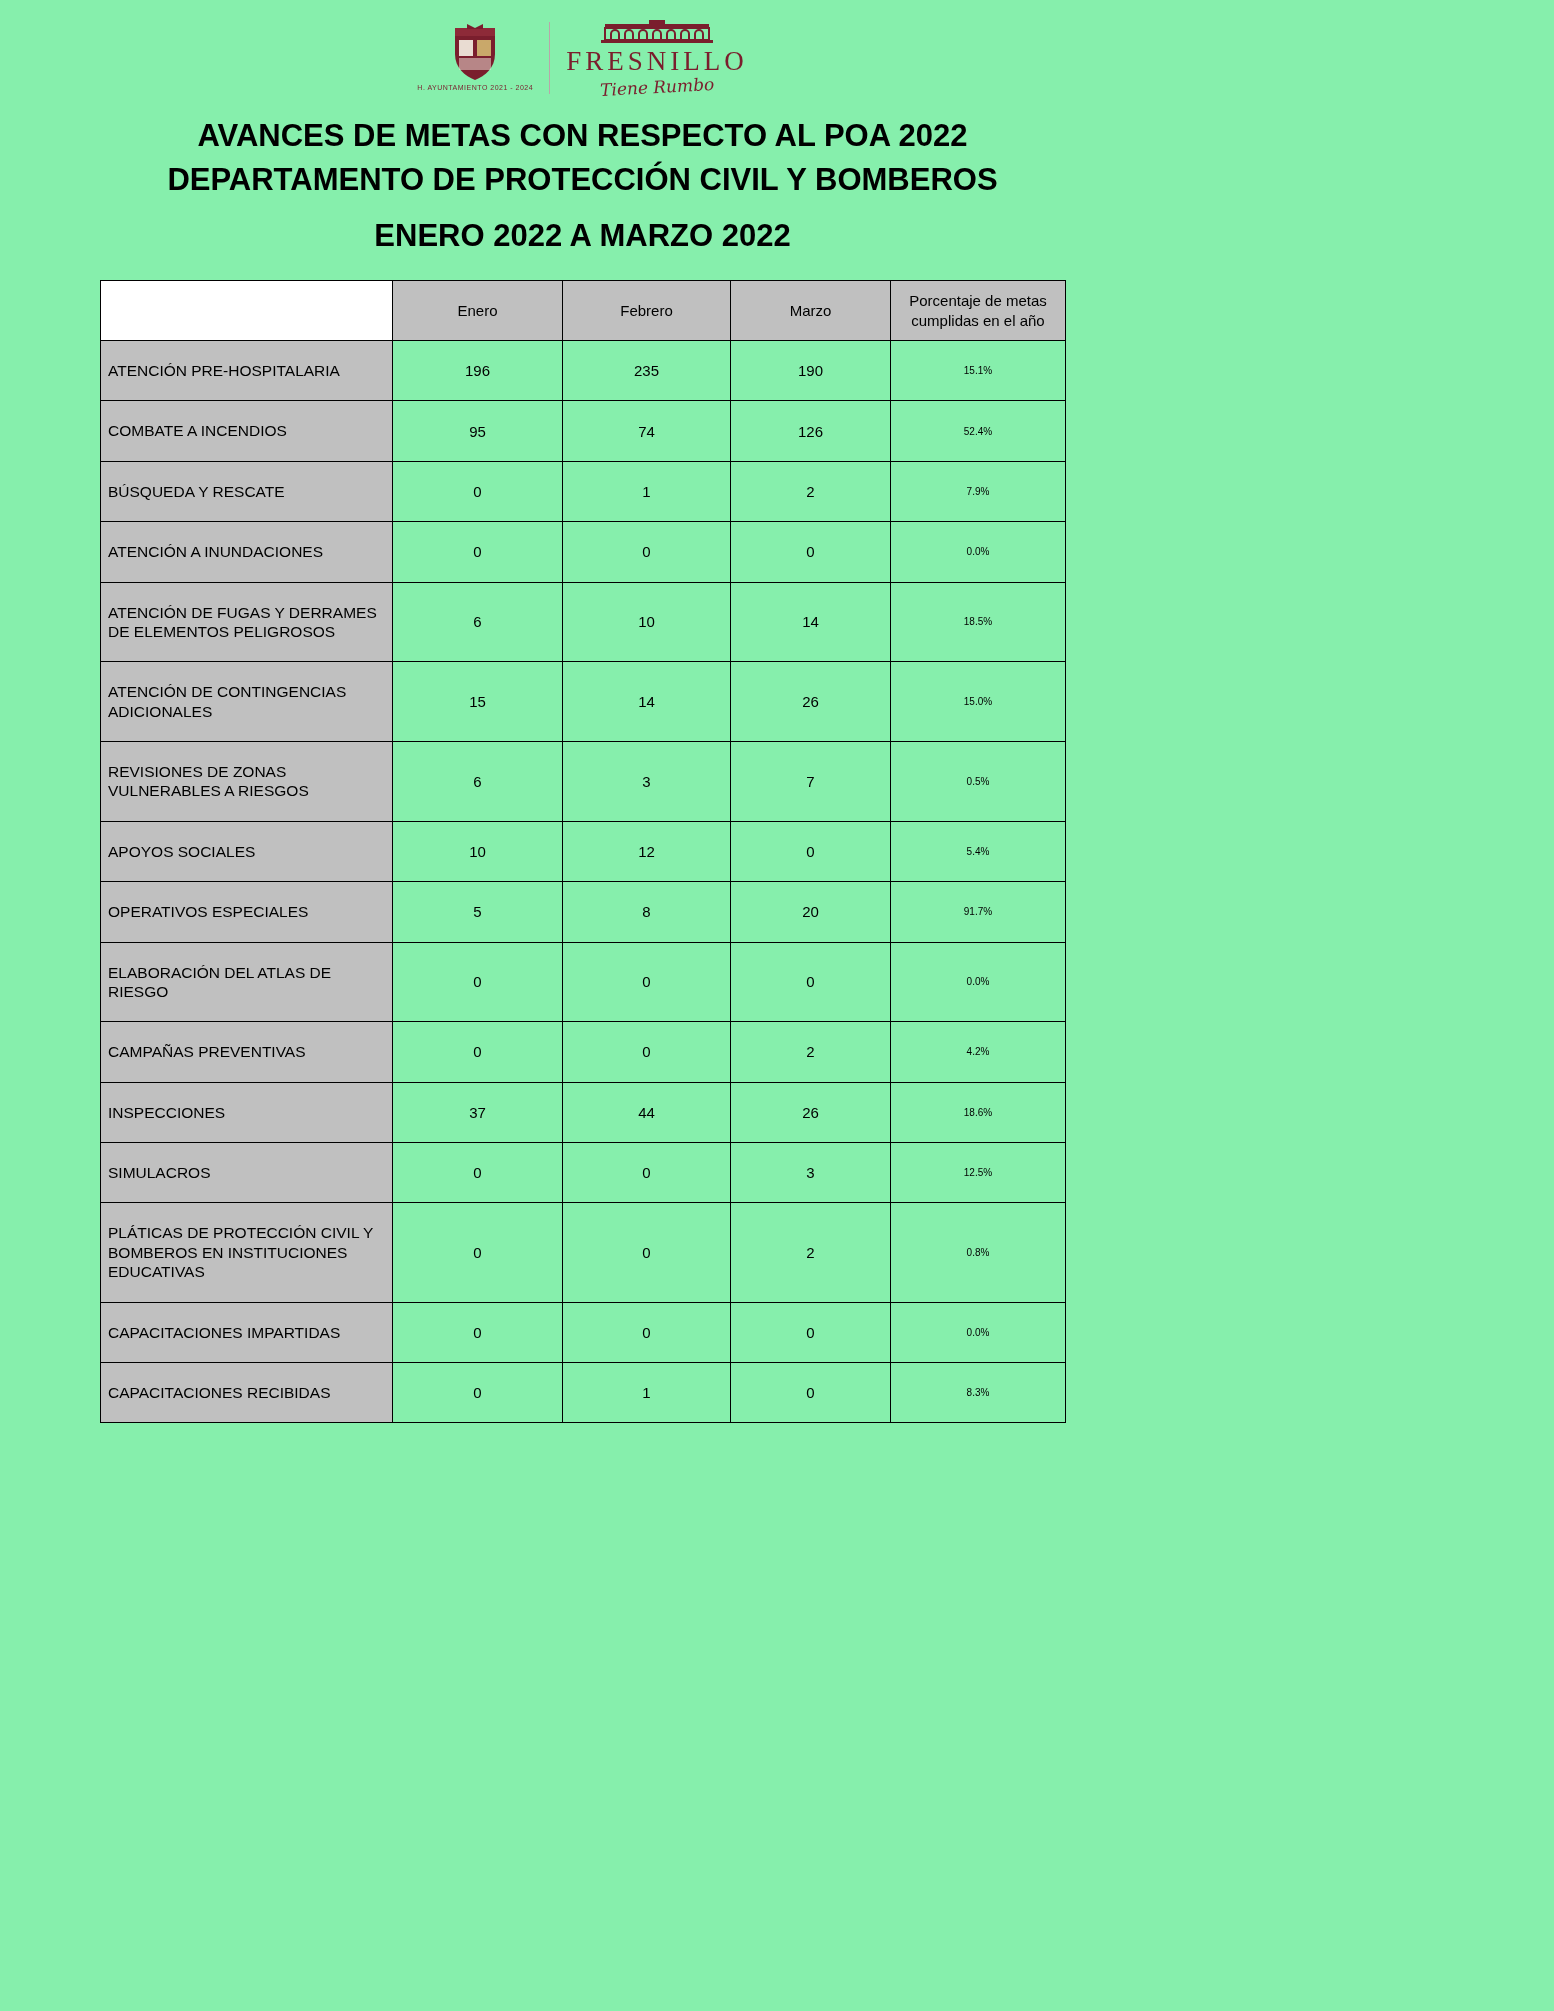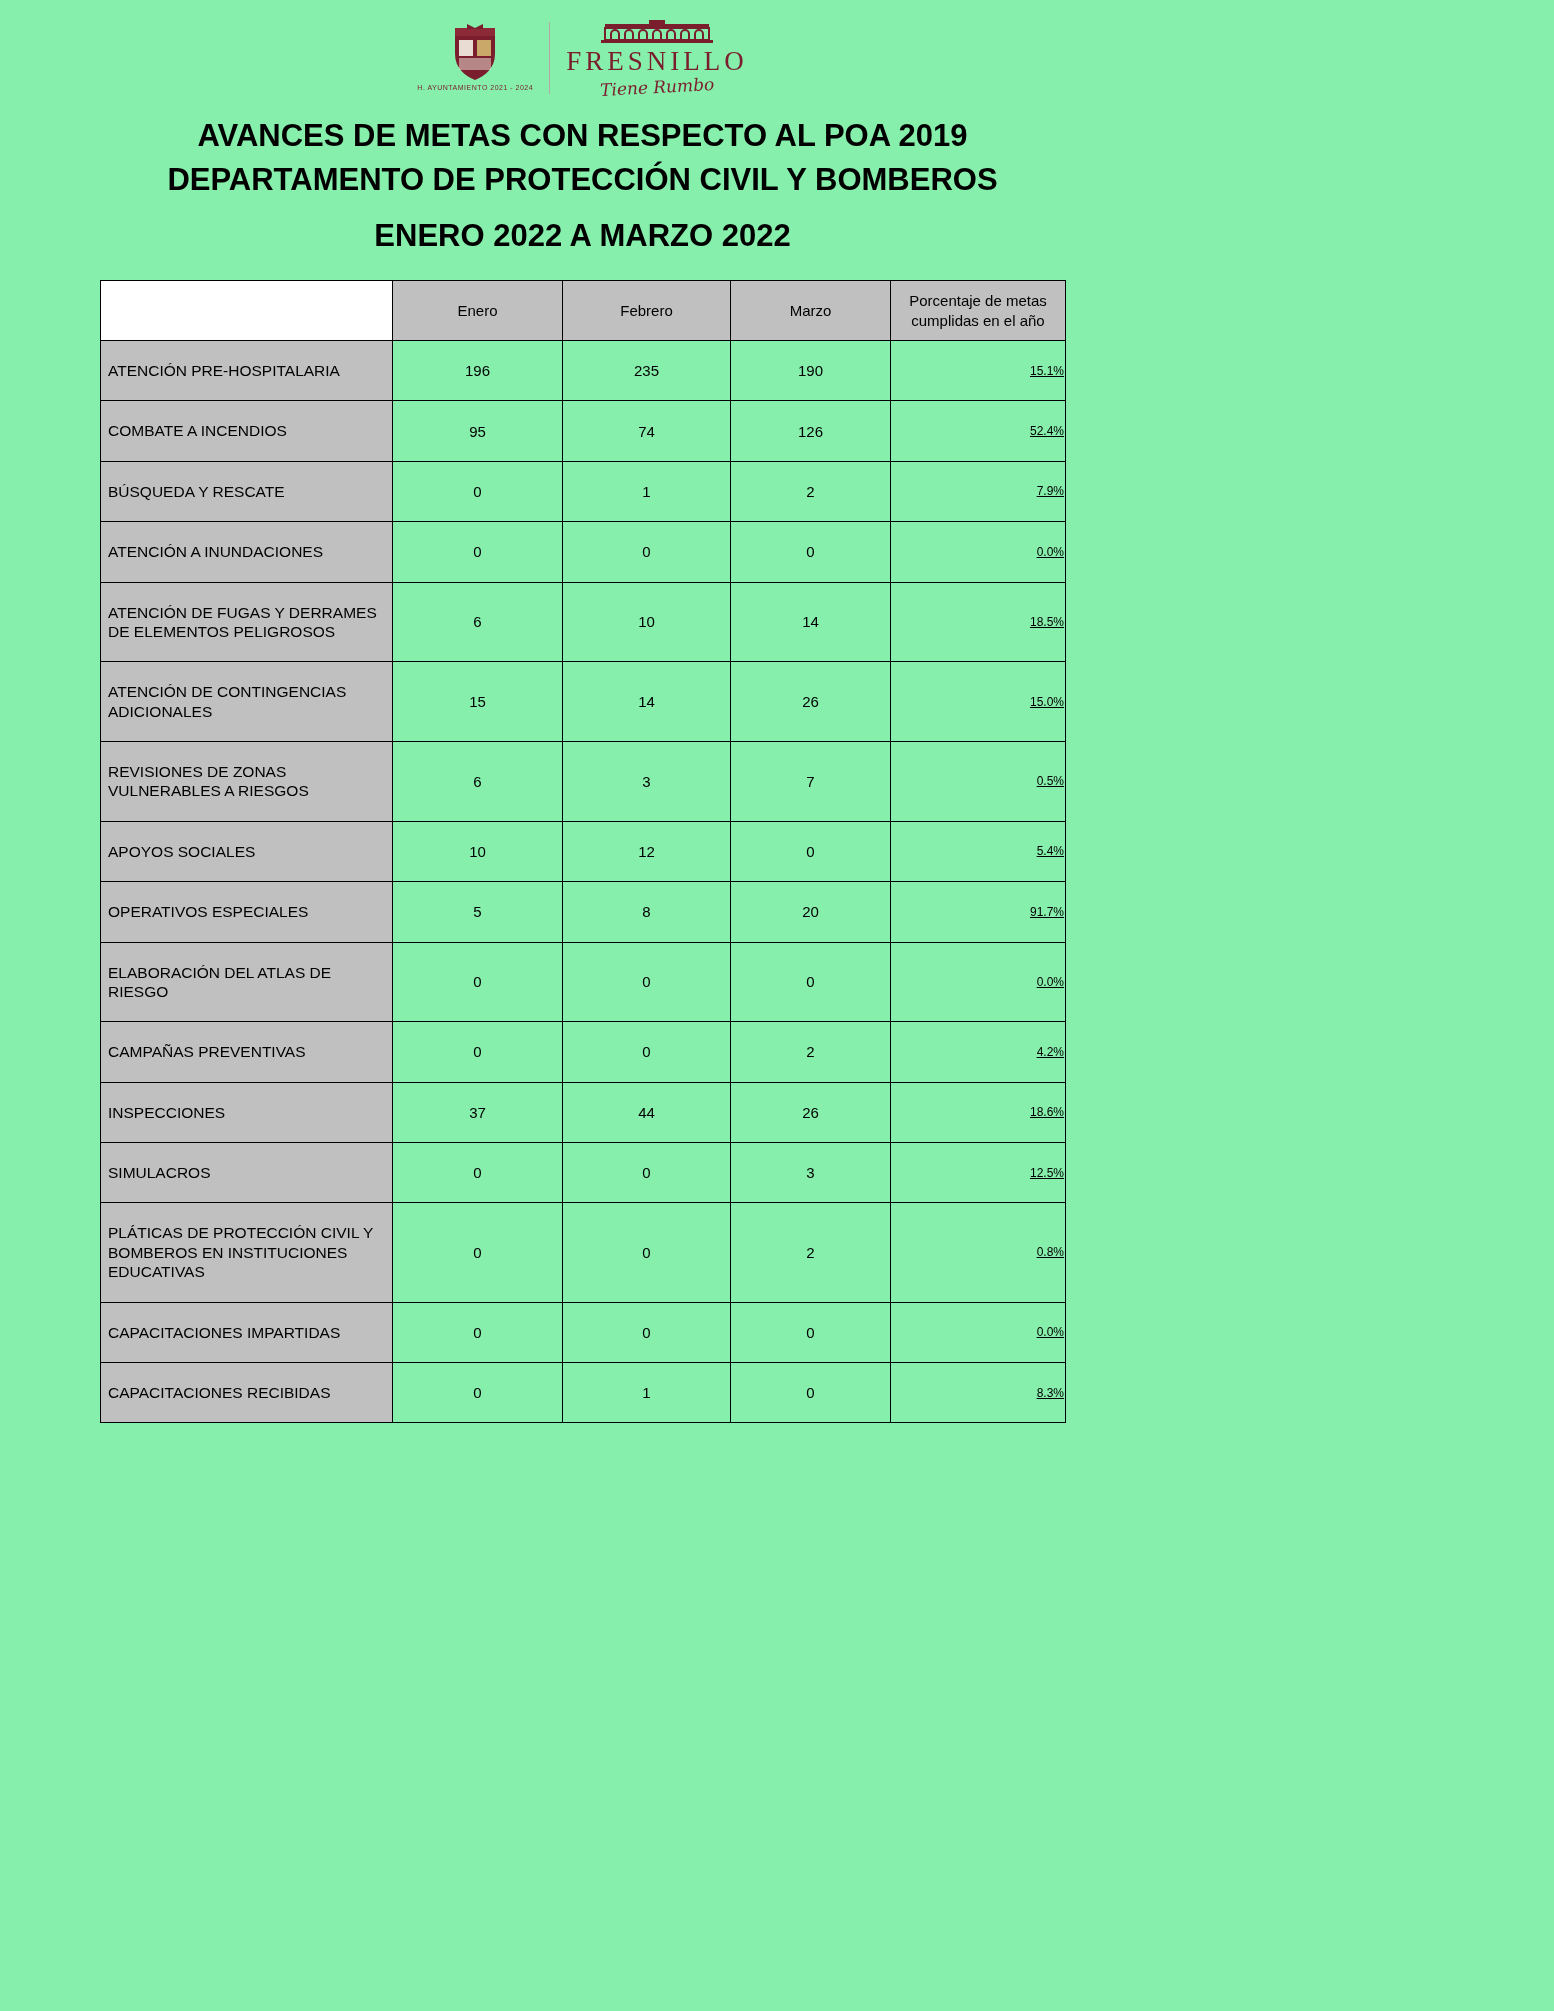"AVANCES DE METAS CON RESPECTO" p.title-main { text: 2019 -> 2022 }
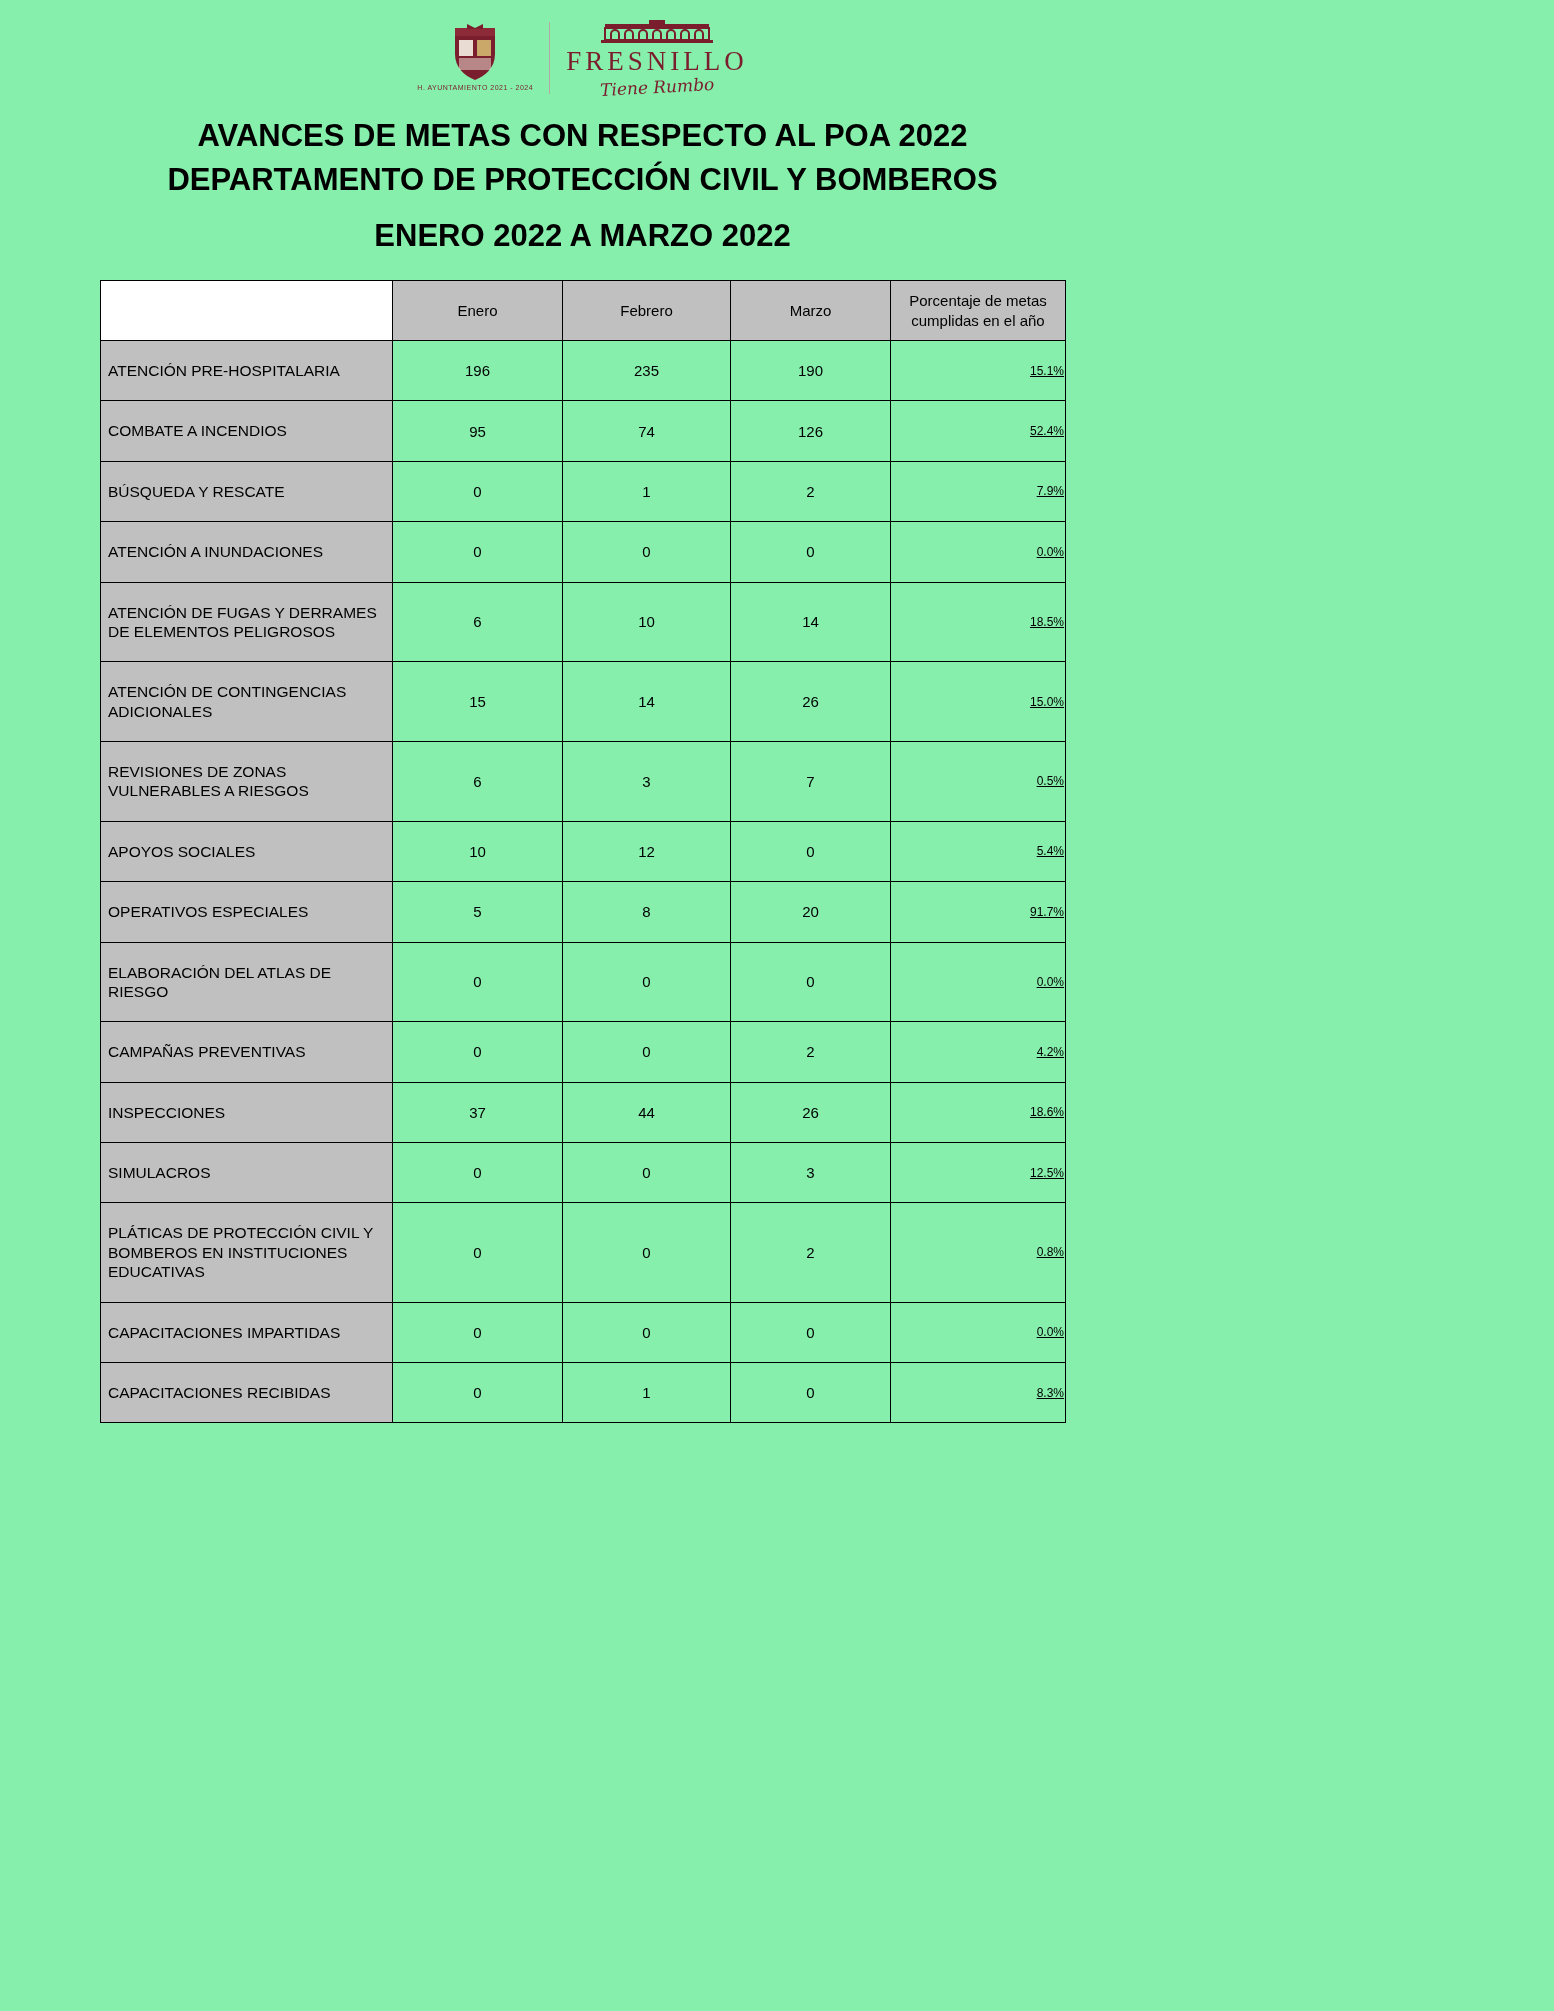"15.1%" td.pct { font-size: 12px -> 10px; text-align: right -> center; text-decoration: underline -> none }
